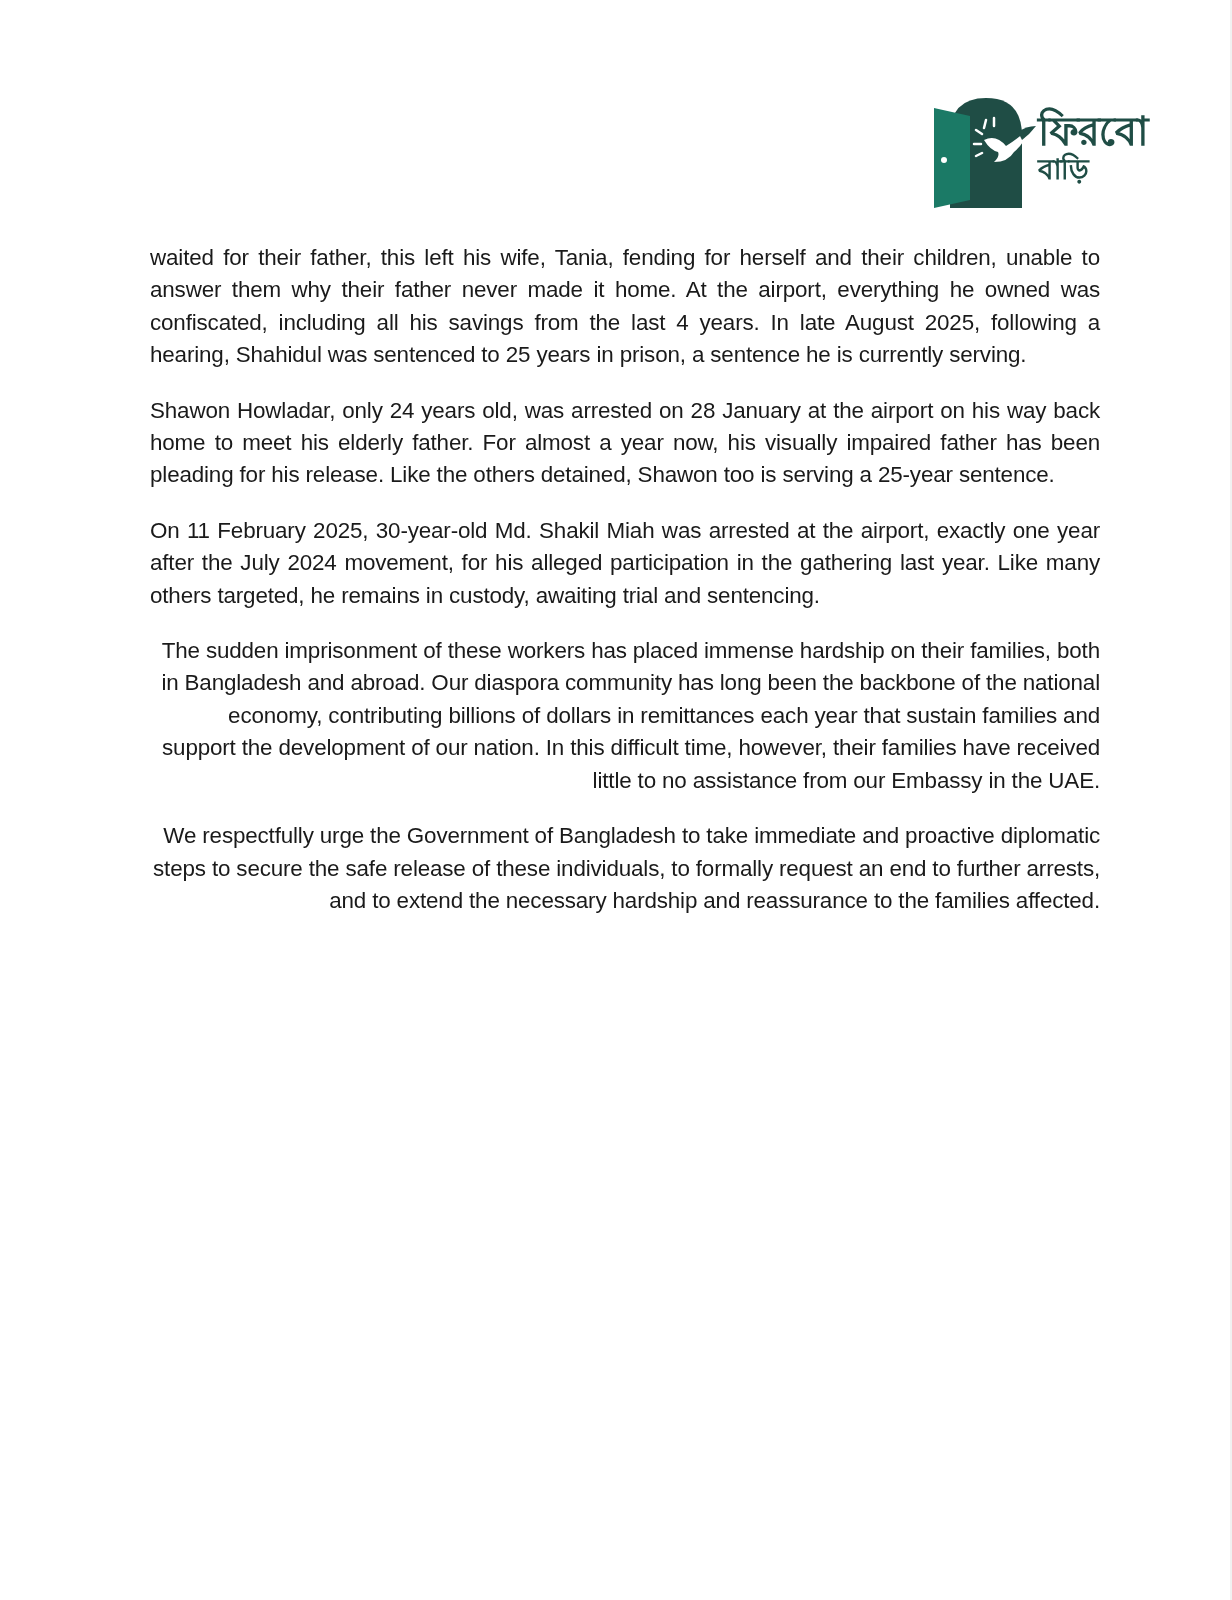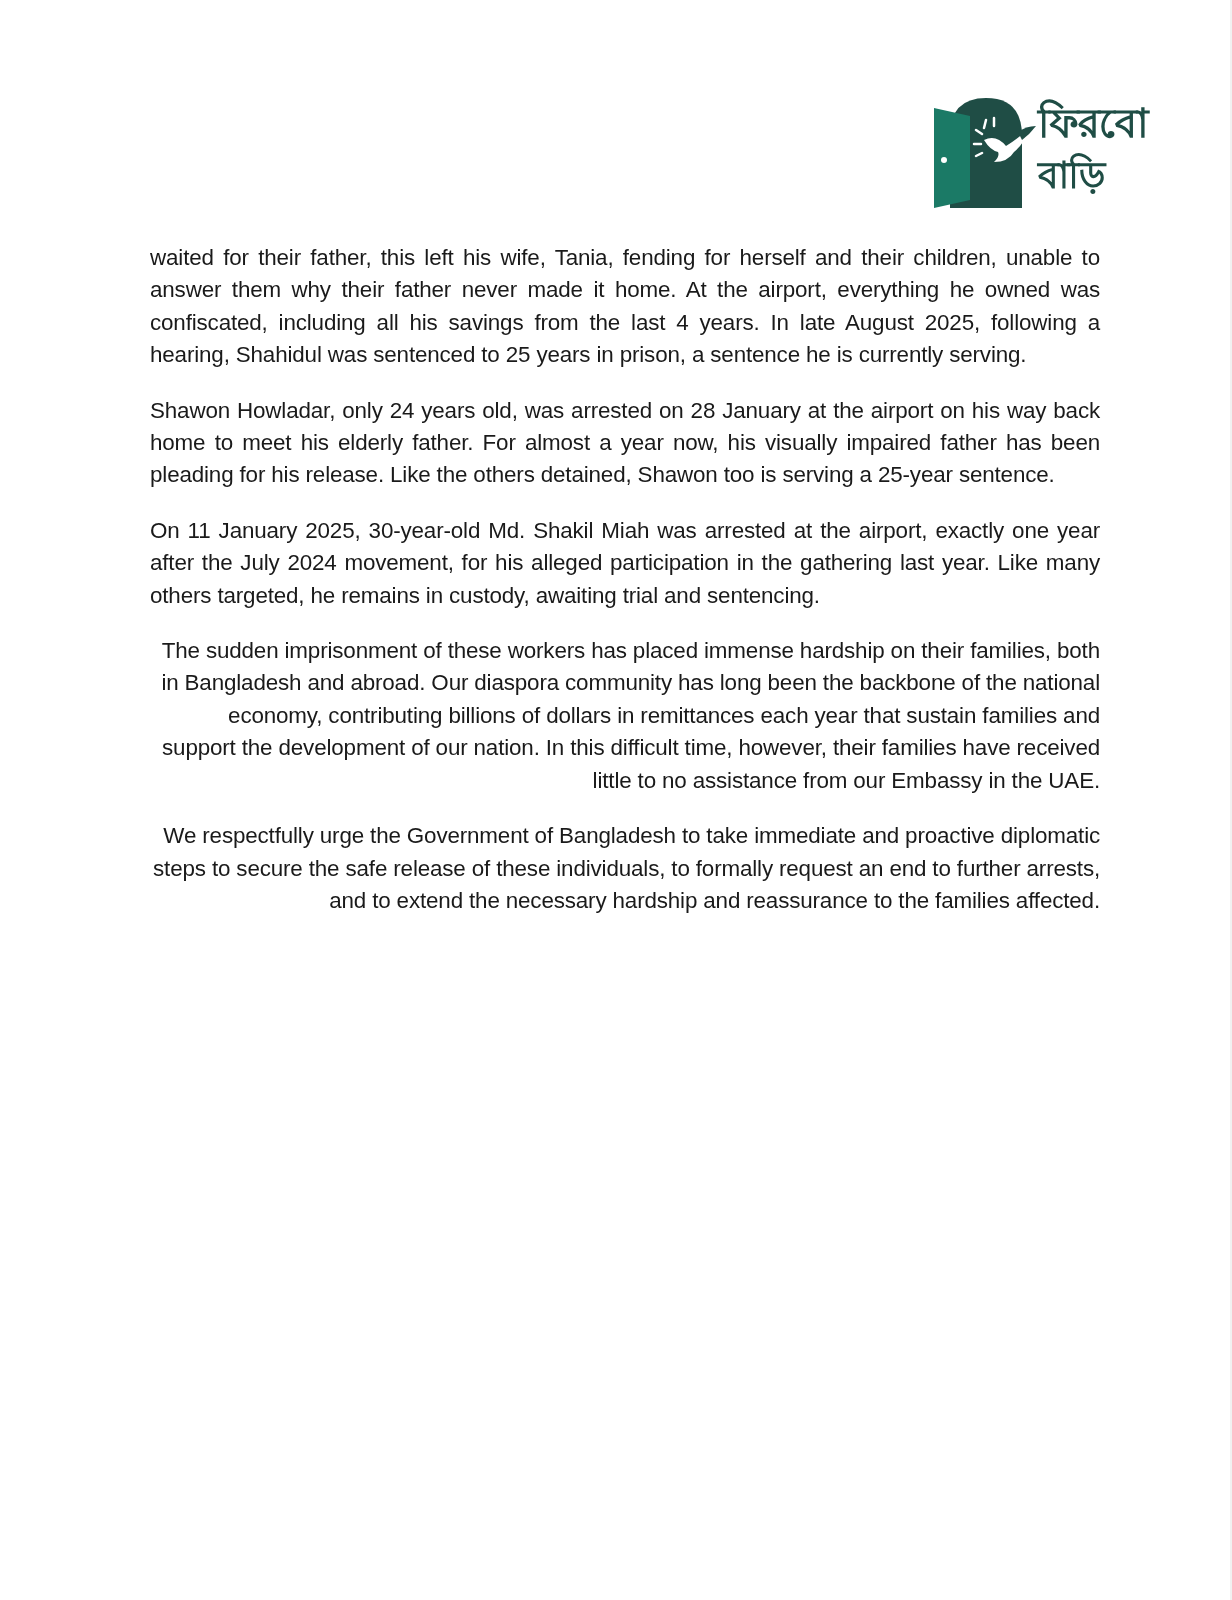"ফিরবো" .logo-text { font-family: Liberation Sans, sans-serif -> Liberation Serif, serif; top: 3px -> 12px }
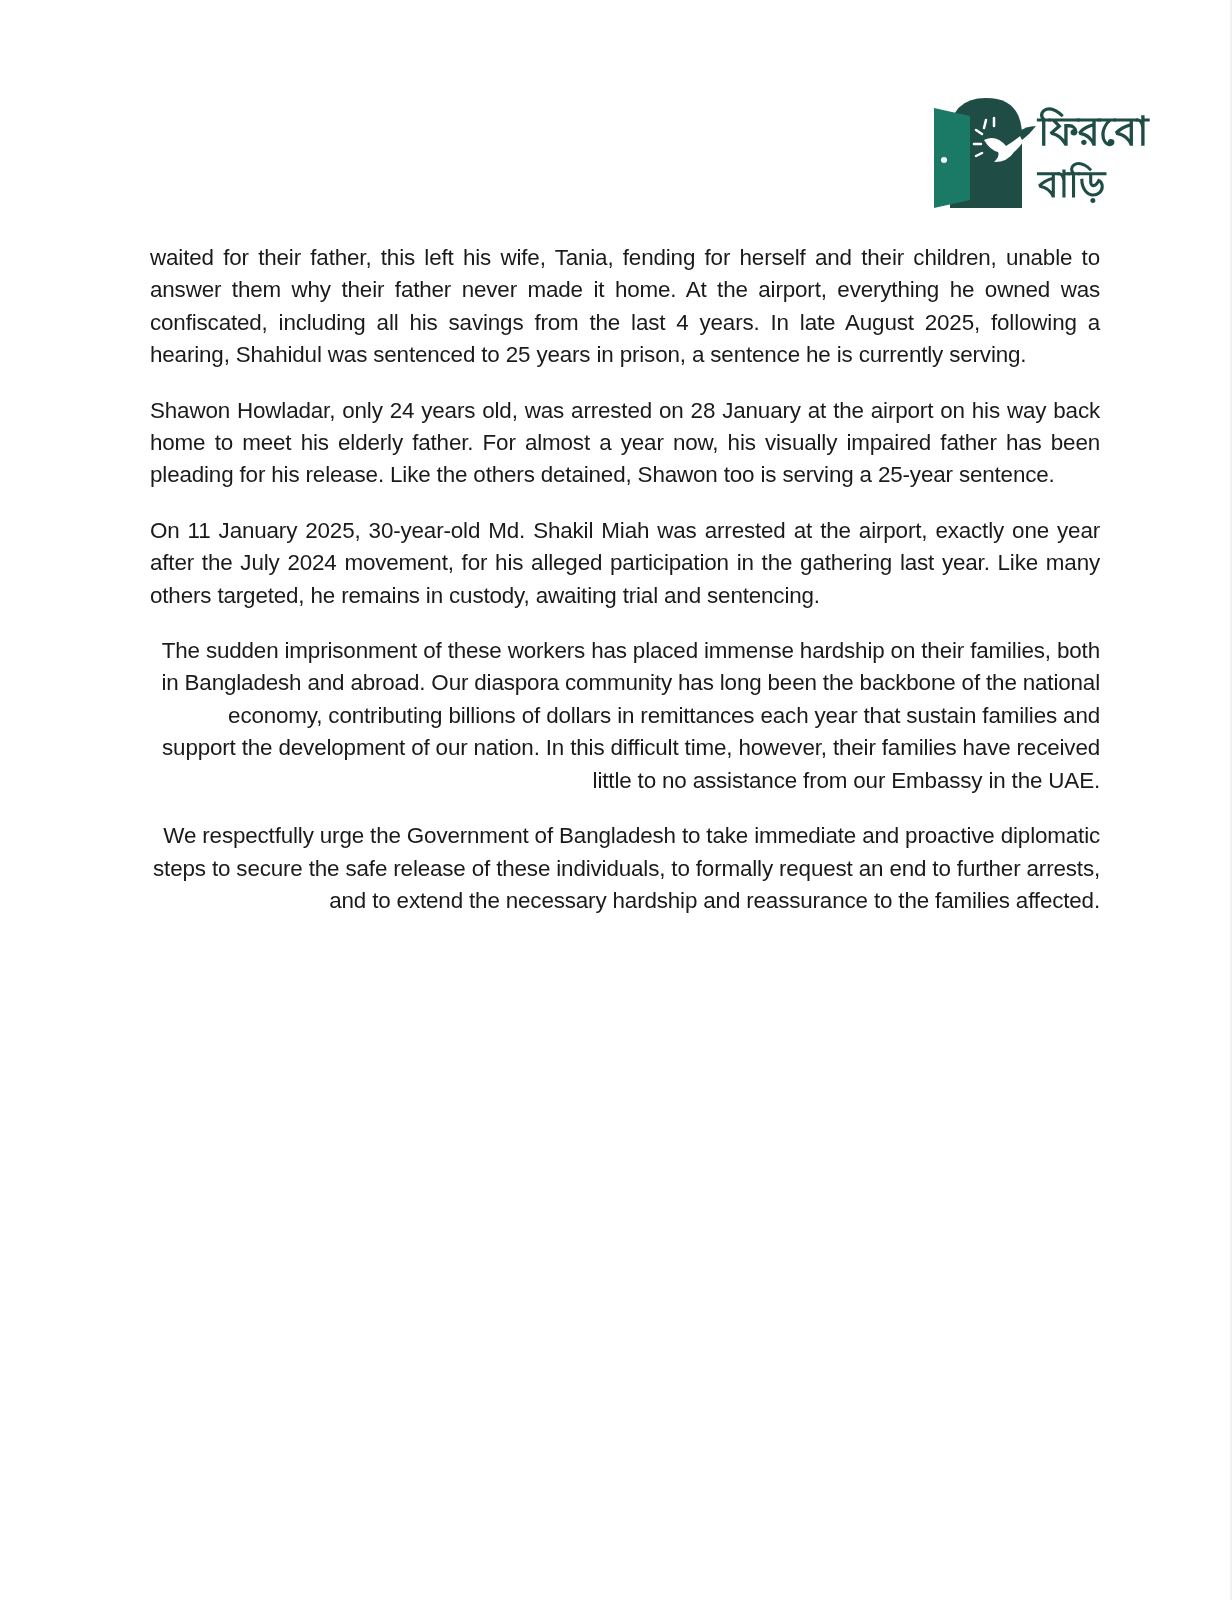"বাড়ি" .logo-text .line2 { font-size: 37px -> 28px; margin-top: 14px -> 4px }
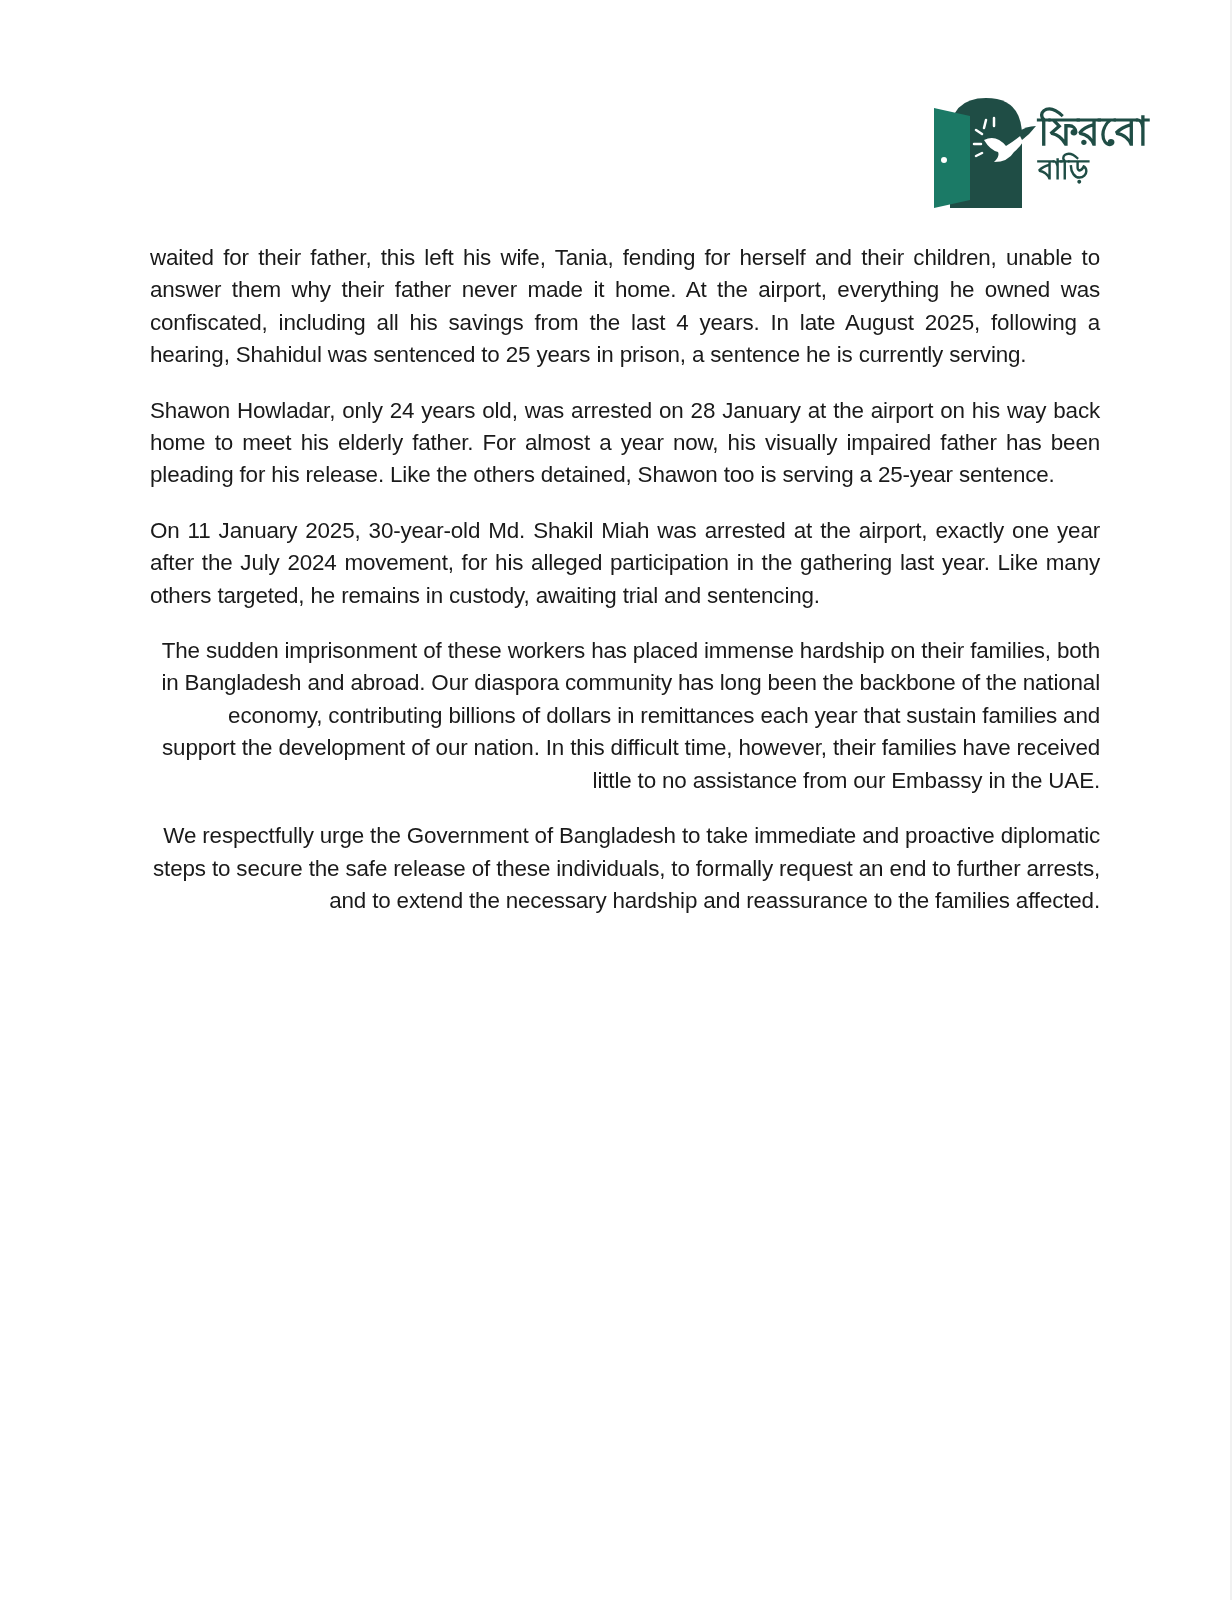"On 11 January 2025, 30-year-old" p.para { text: January -> February }
